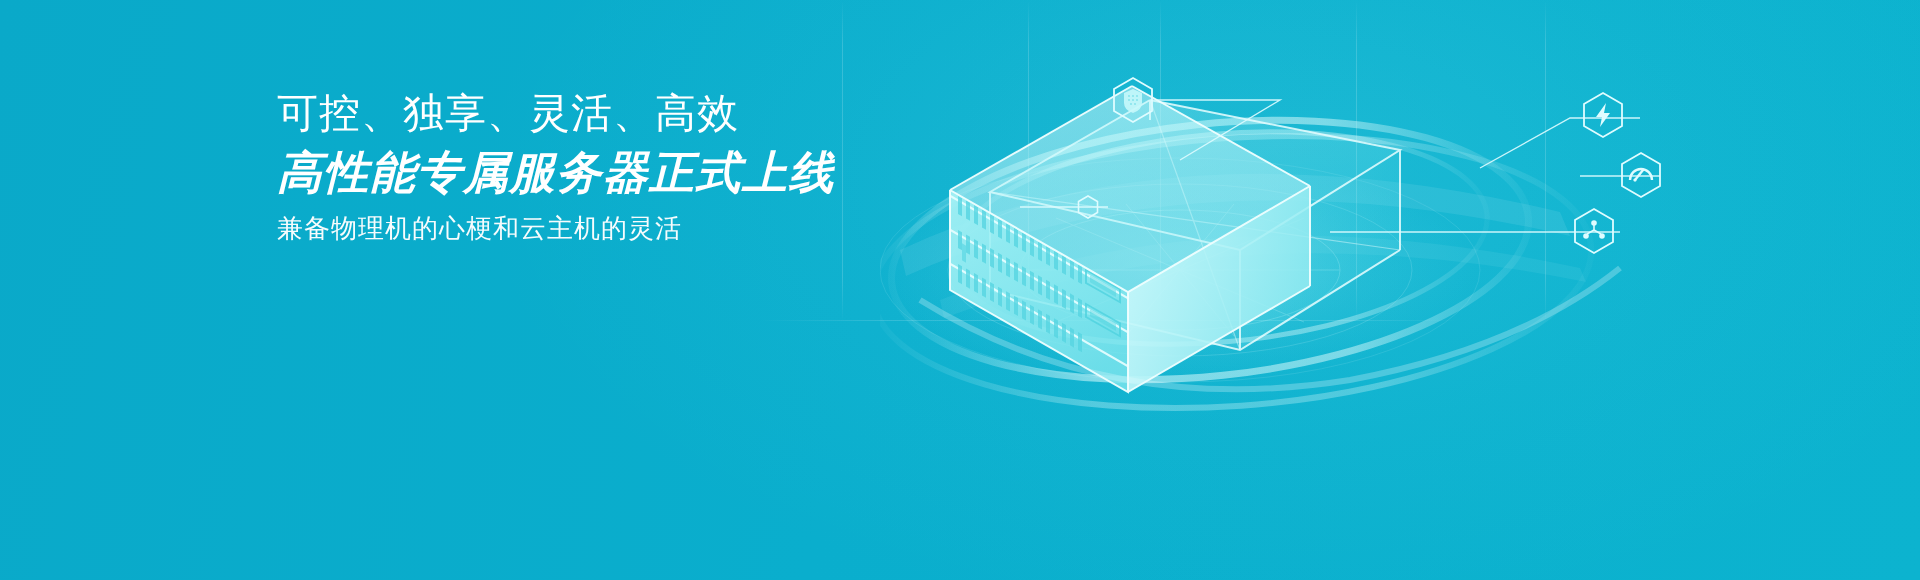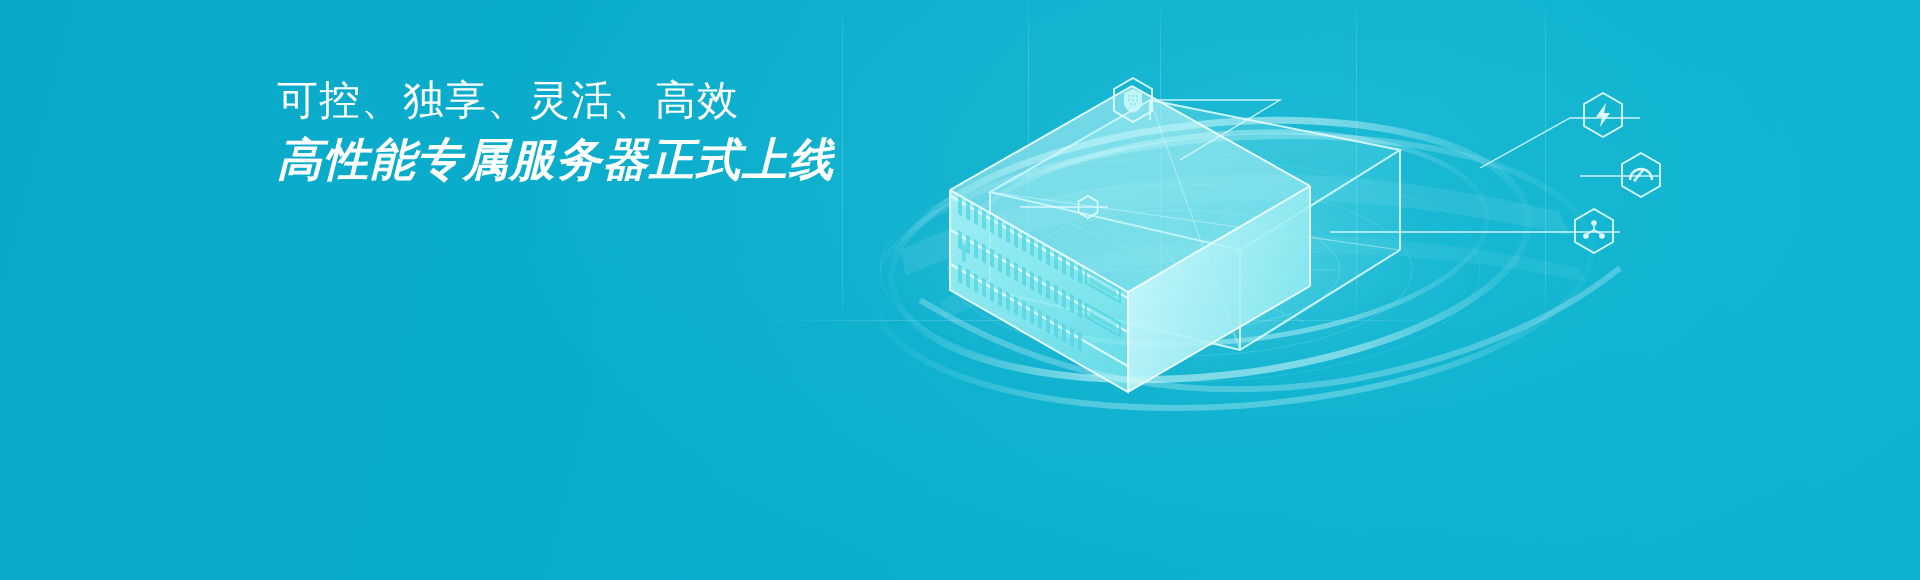"可控、独享、灵活、高效" .copy { top: 73px -> 86px }
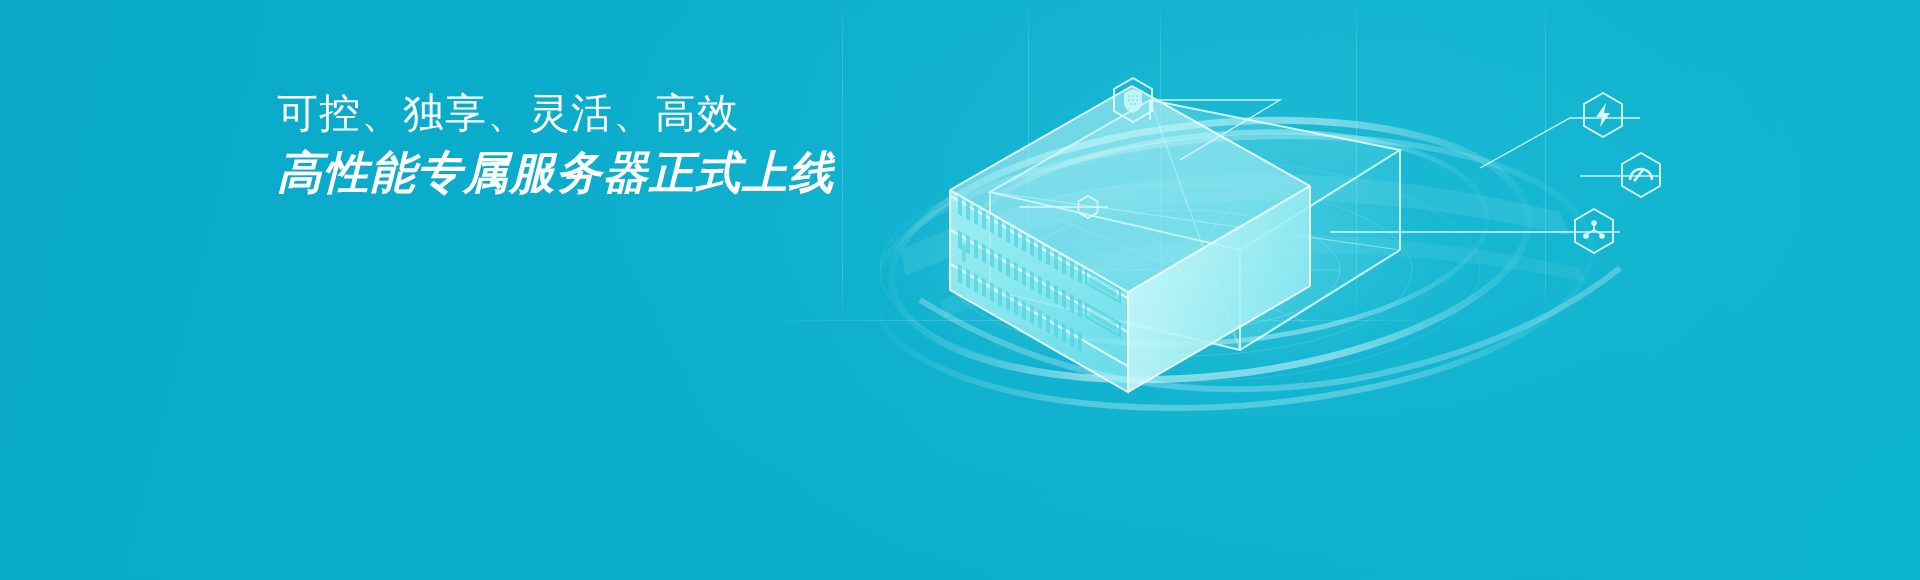"兼备物理机的心梗和云主机的灵活" div.line3 { html: none -> <div>兼备物理机的心梗和云主机的灵活</div> }
